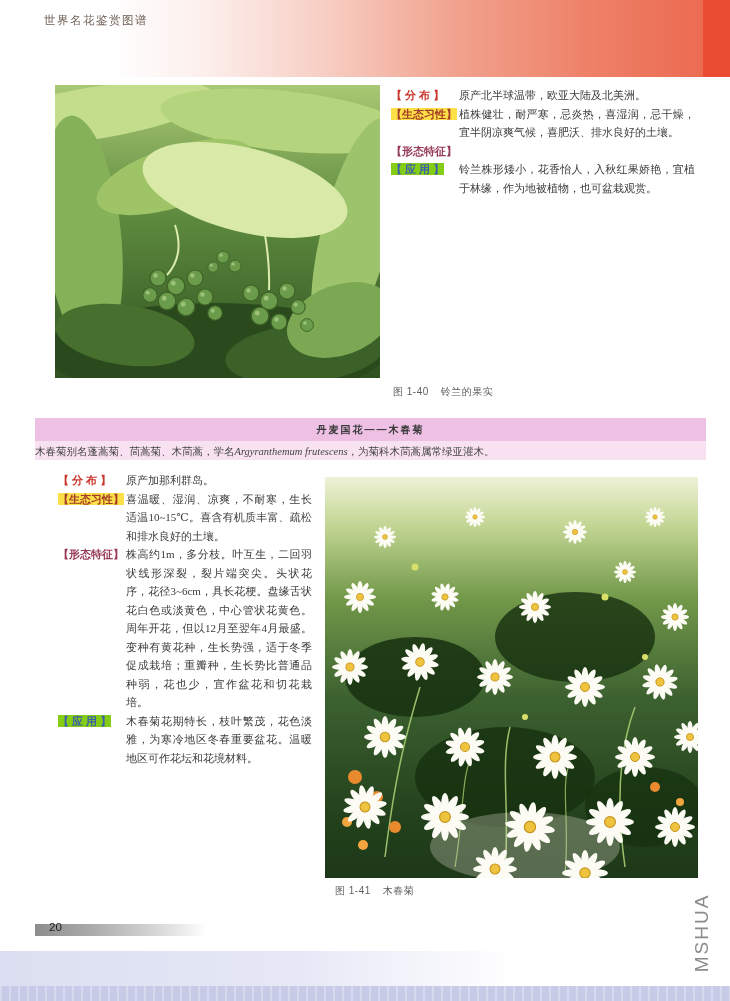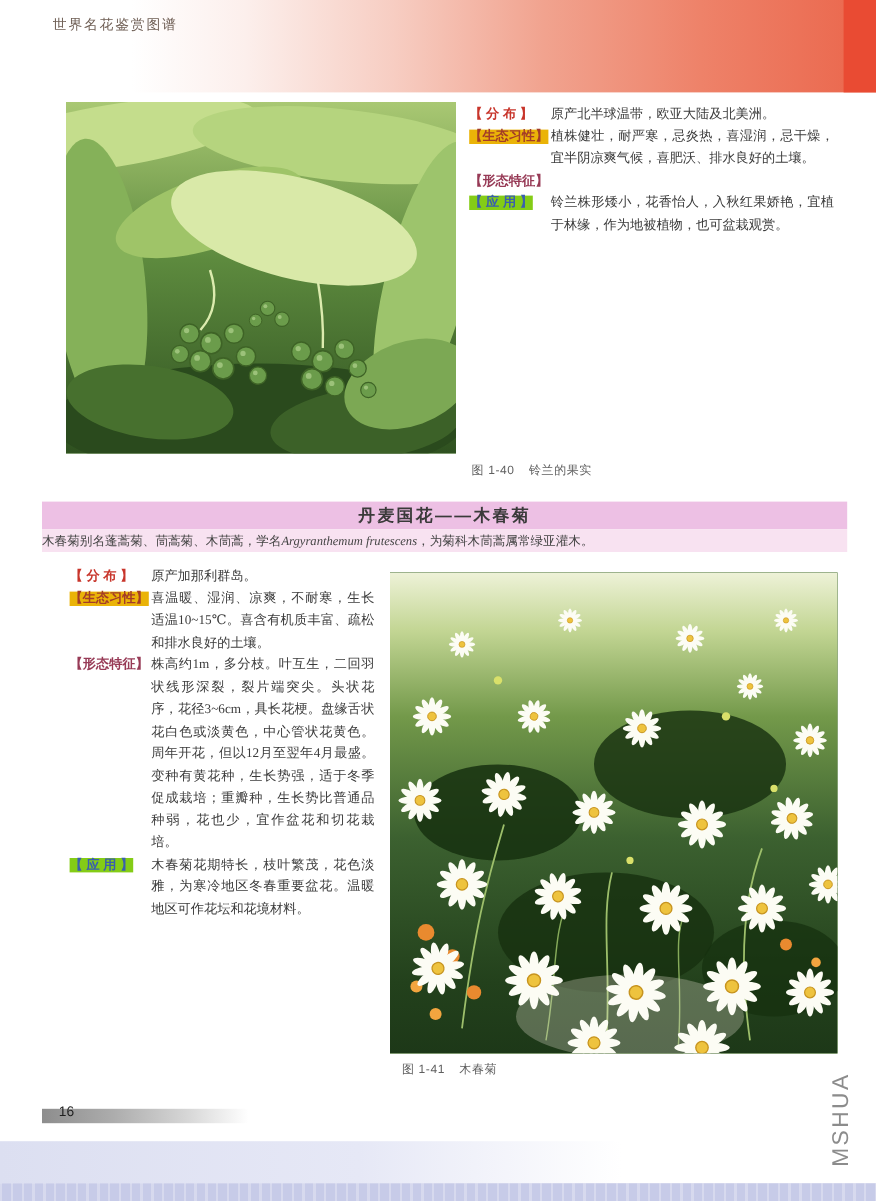"【生态习性】" .lab.yellow .lab-in { background: #eab308 -> #fde047 }
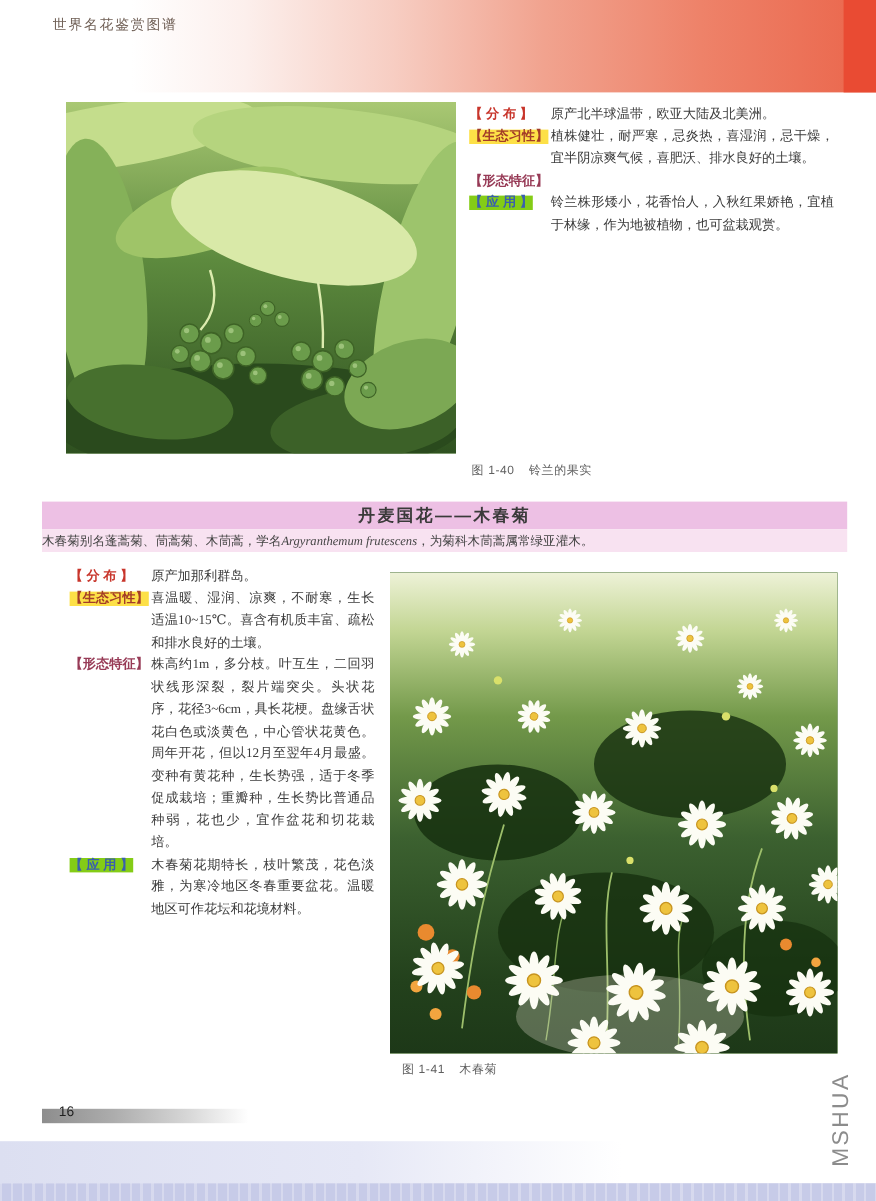"丹麦国花——木春菊" .banner-title { font-size: 14px -> 10px }
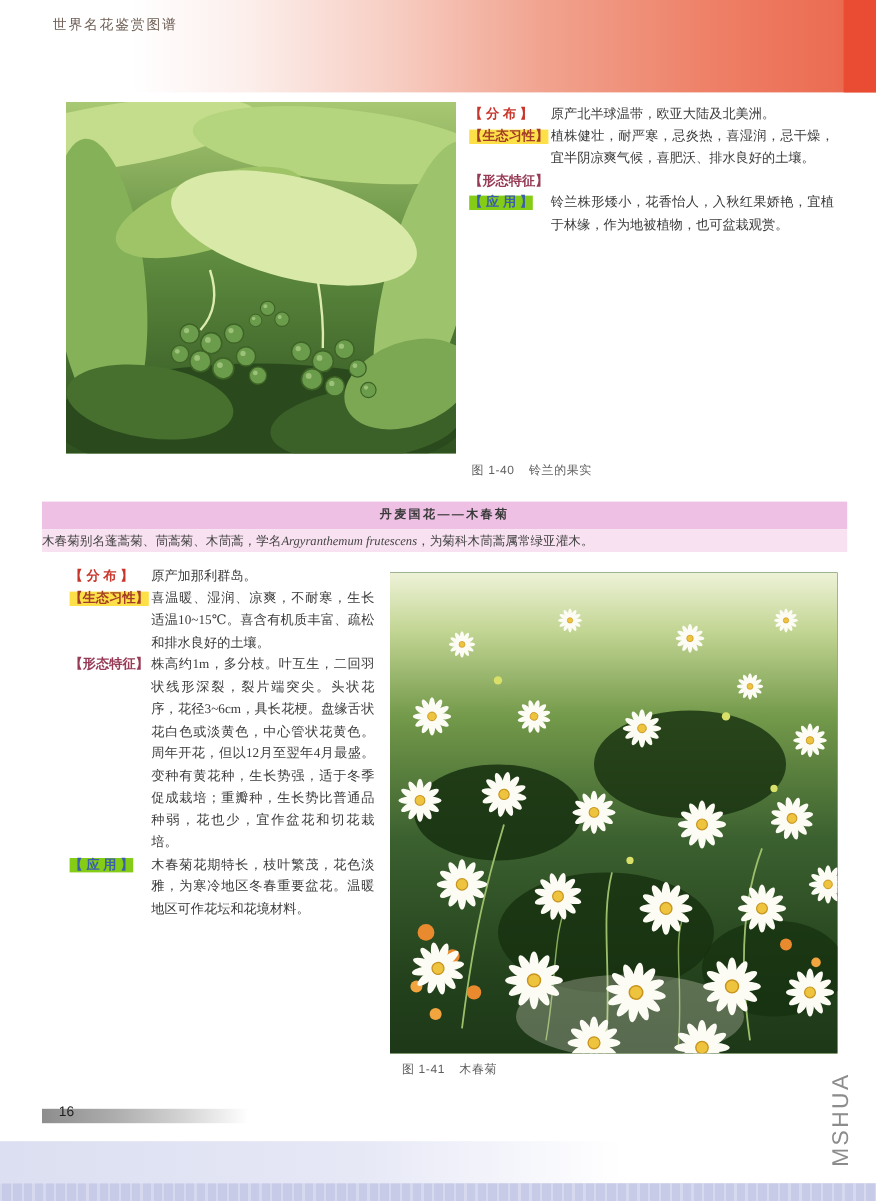"16" div.pagenum { text: 16 -> 20 }
